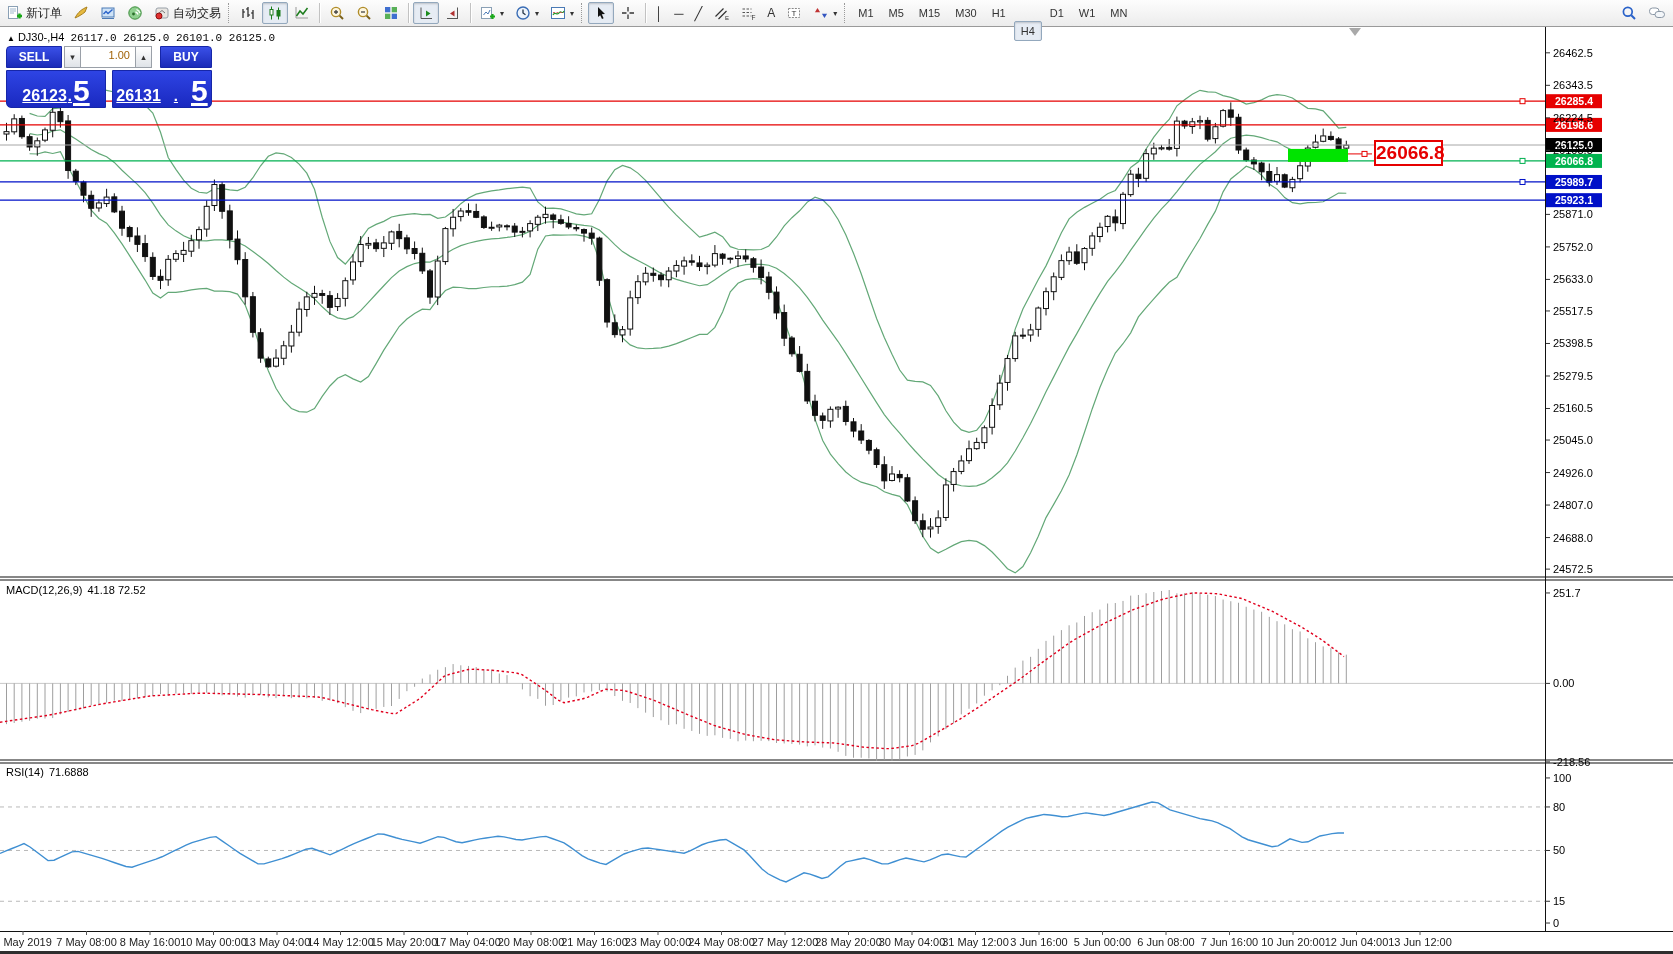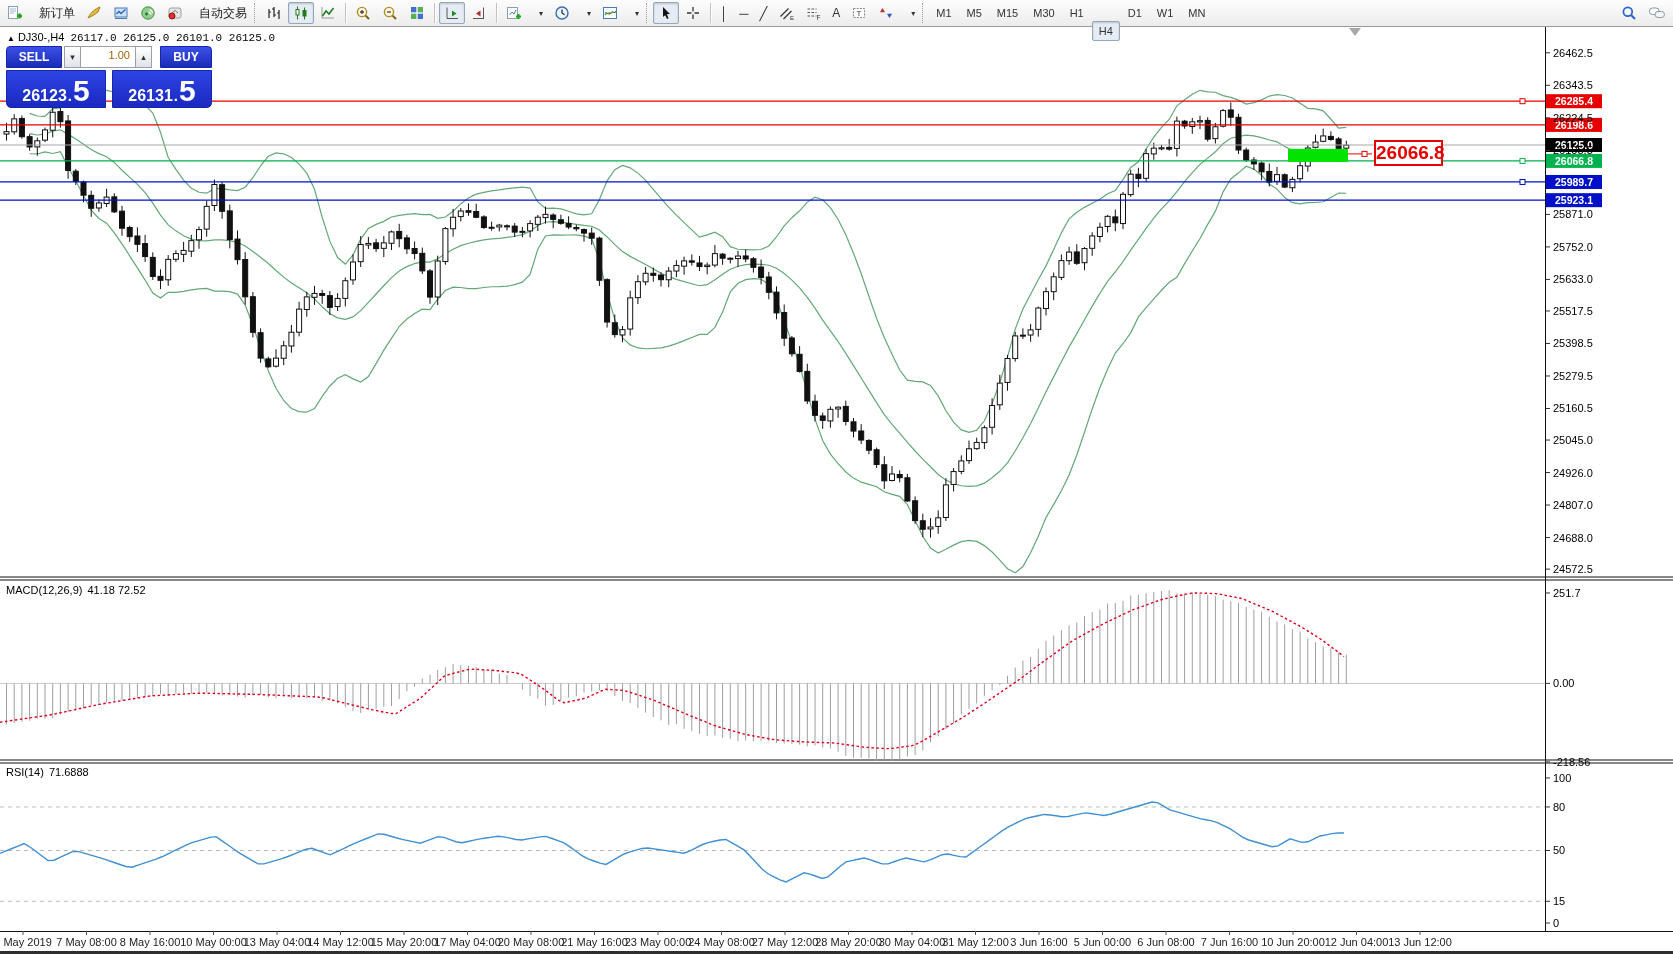"新订单" .tb { gap: 16px -> 3px }
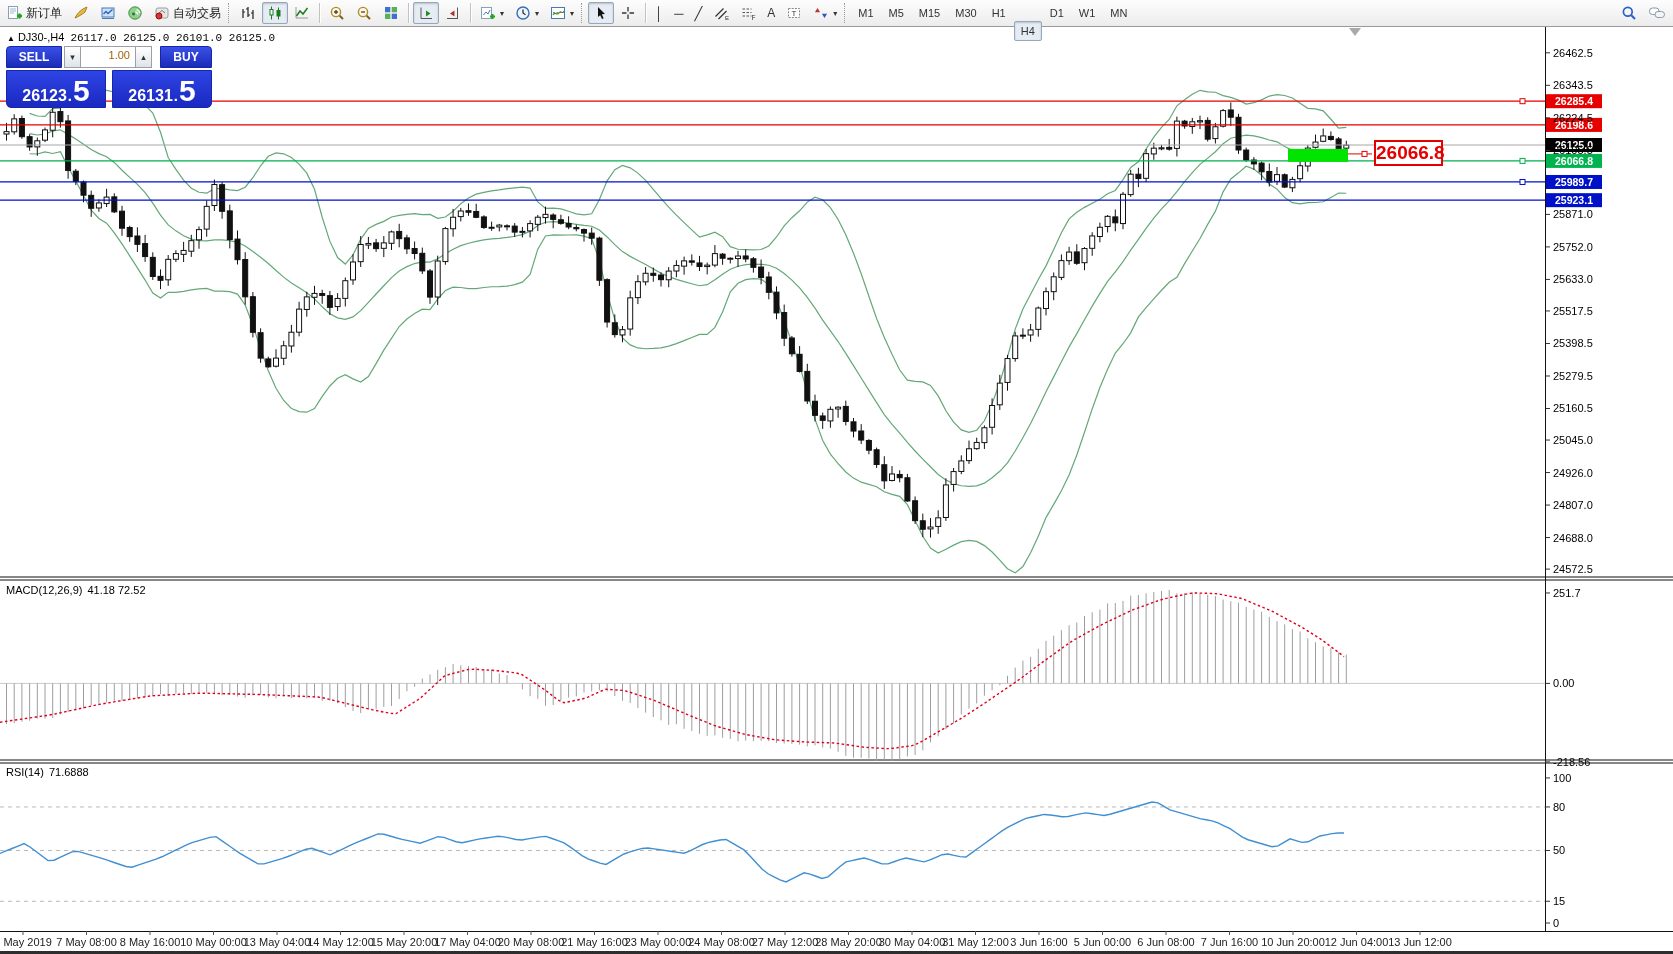"26123" .oc-price { text-decoration: none -> underline }
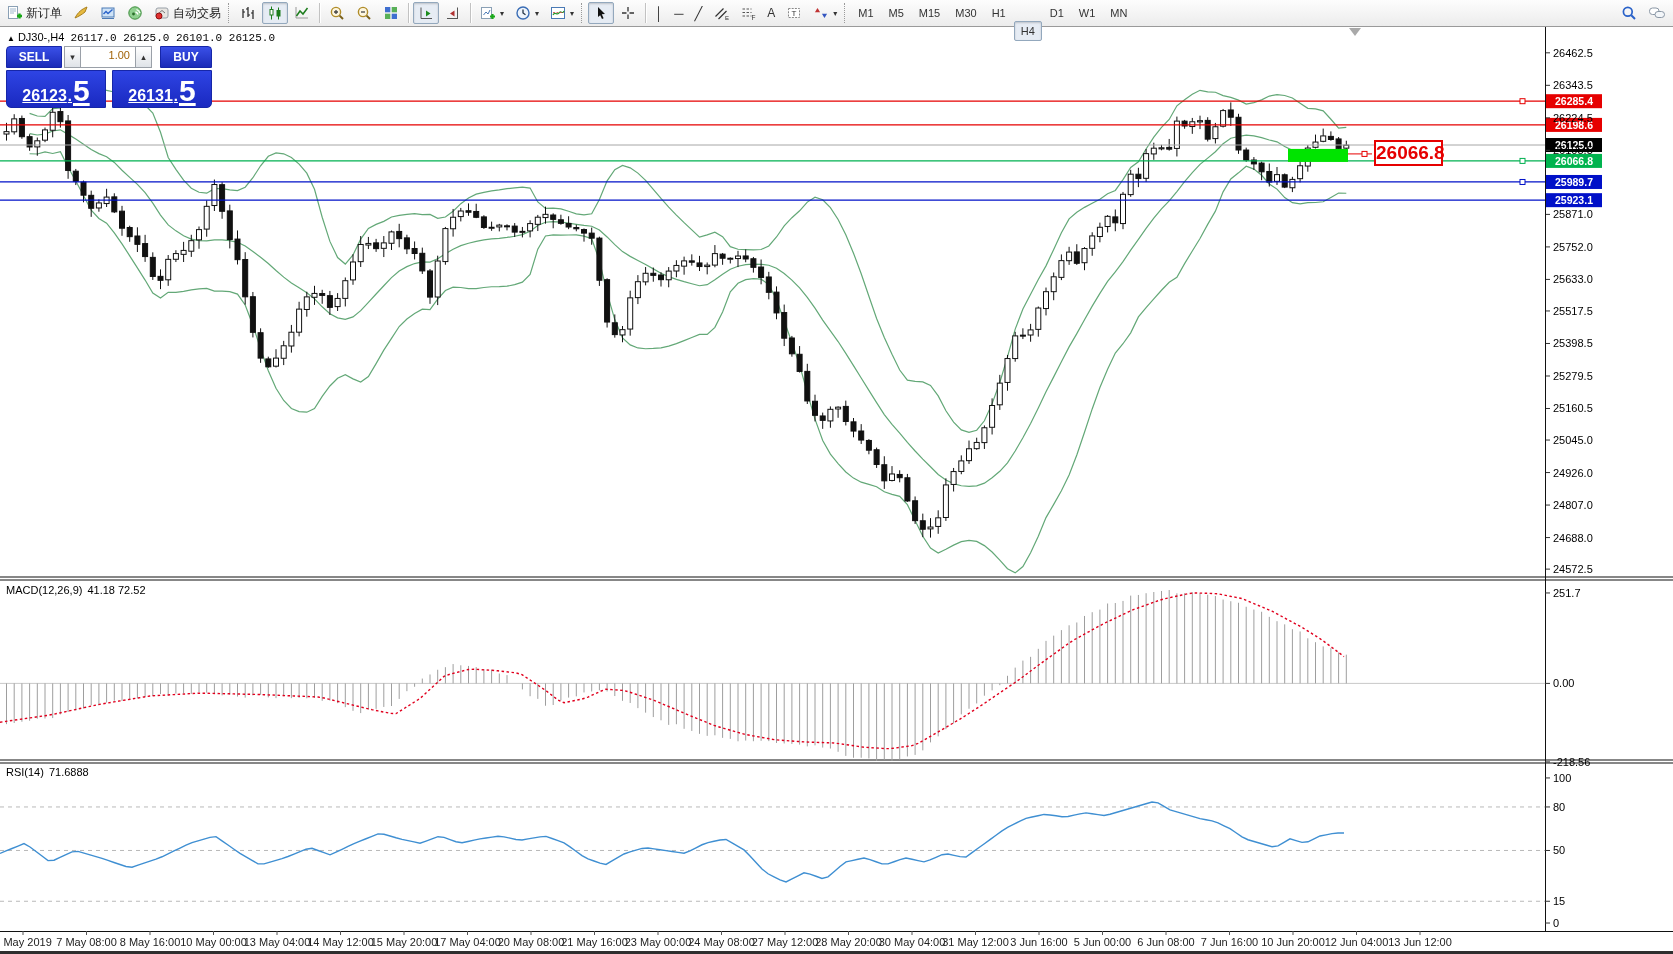"26131" .oc-price.buy { gap: none -> 12px }
